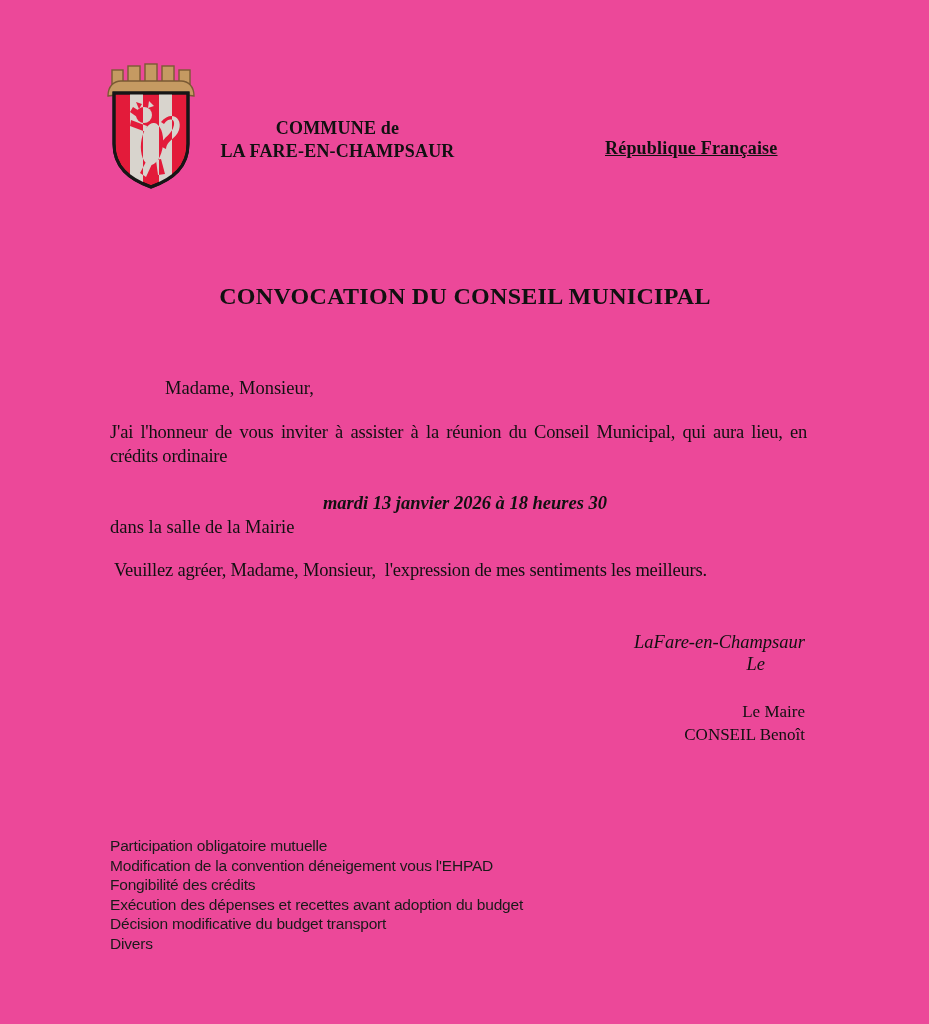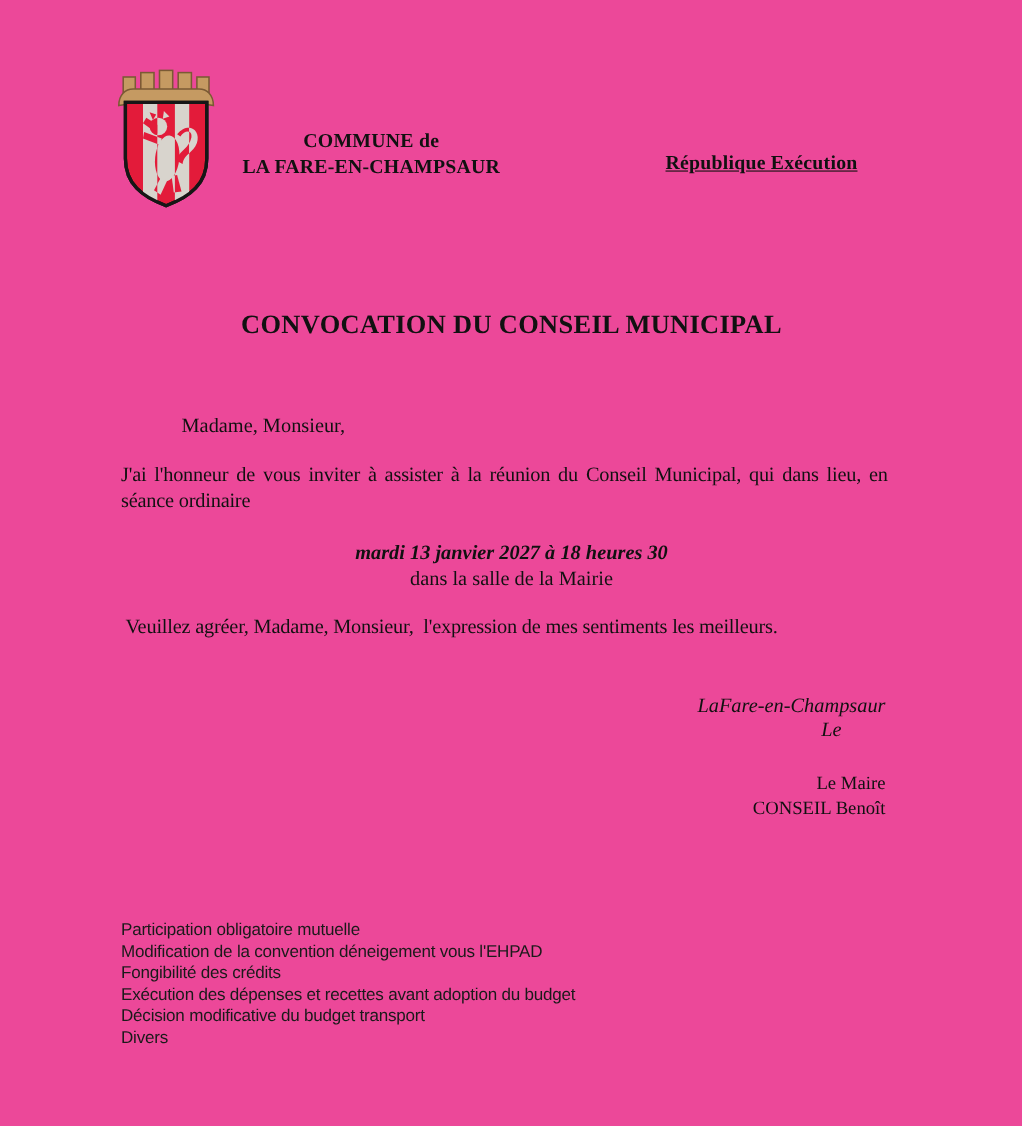"République Exécution" div.abs { text: Exécution -> Française }
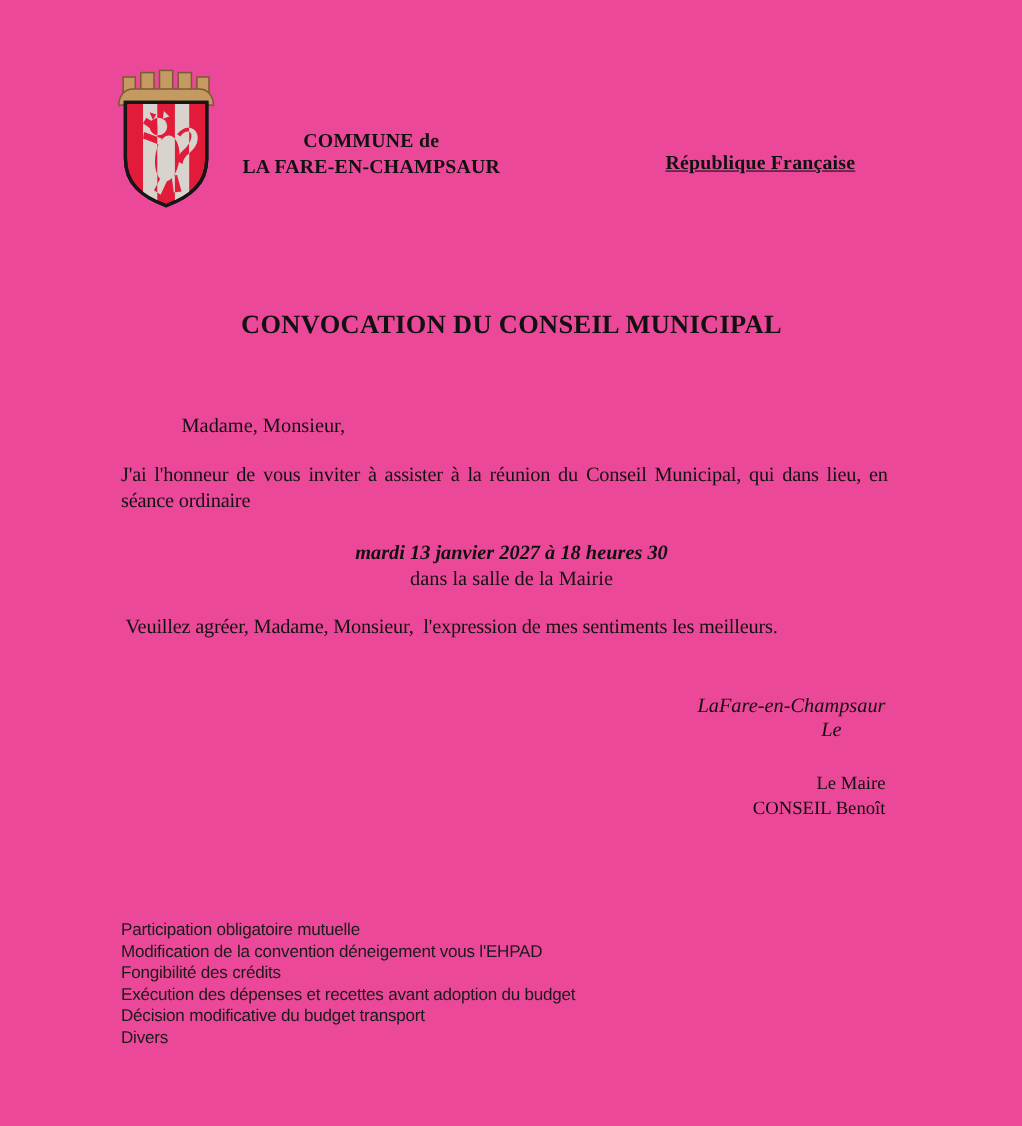"J'ai l'honneur de vous inviter" div.abs { text: dans lieu, en séance -> aura lieu, en crédits }
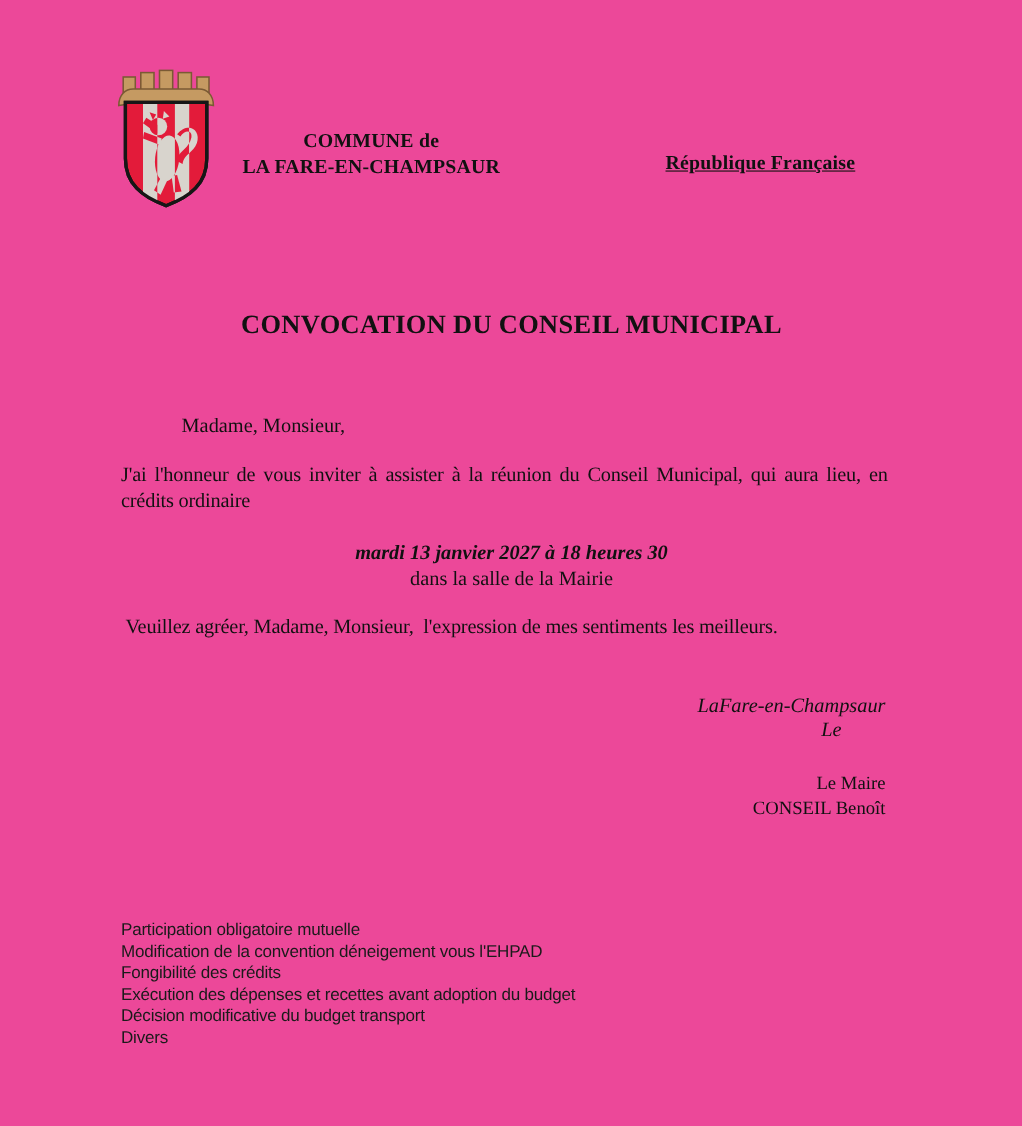"mardi 13 janvier 2027 à" div.abs { text: 2027 -> 2026 }
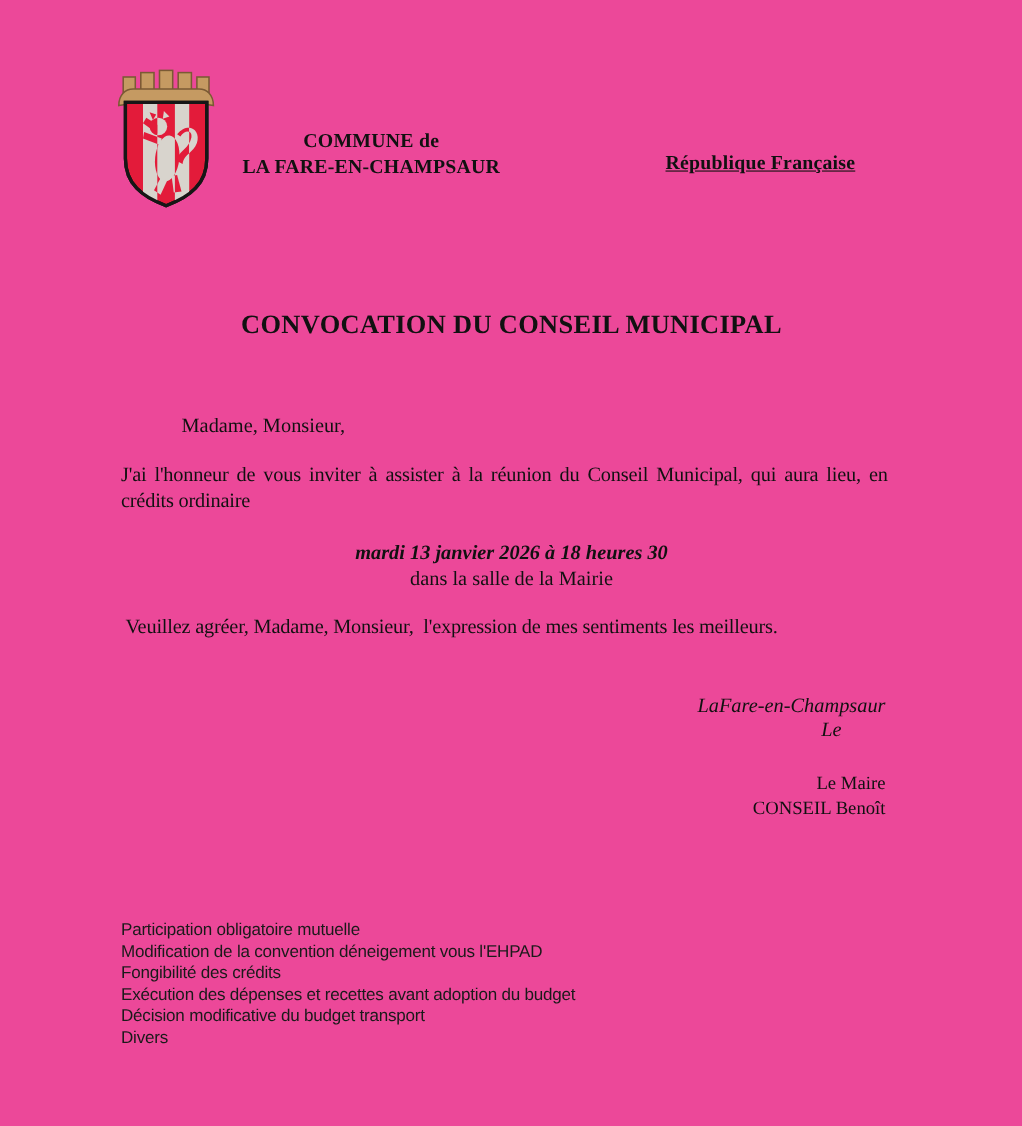"dans la salle de la" .meeting-place { text-align: center -> none }
